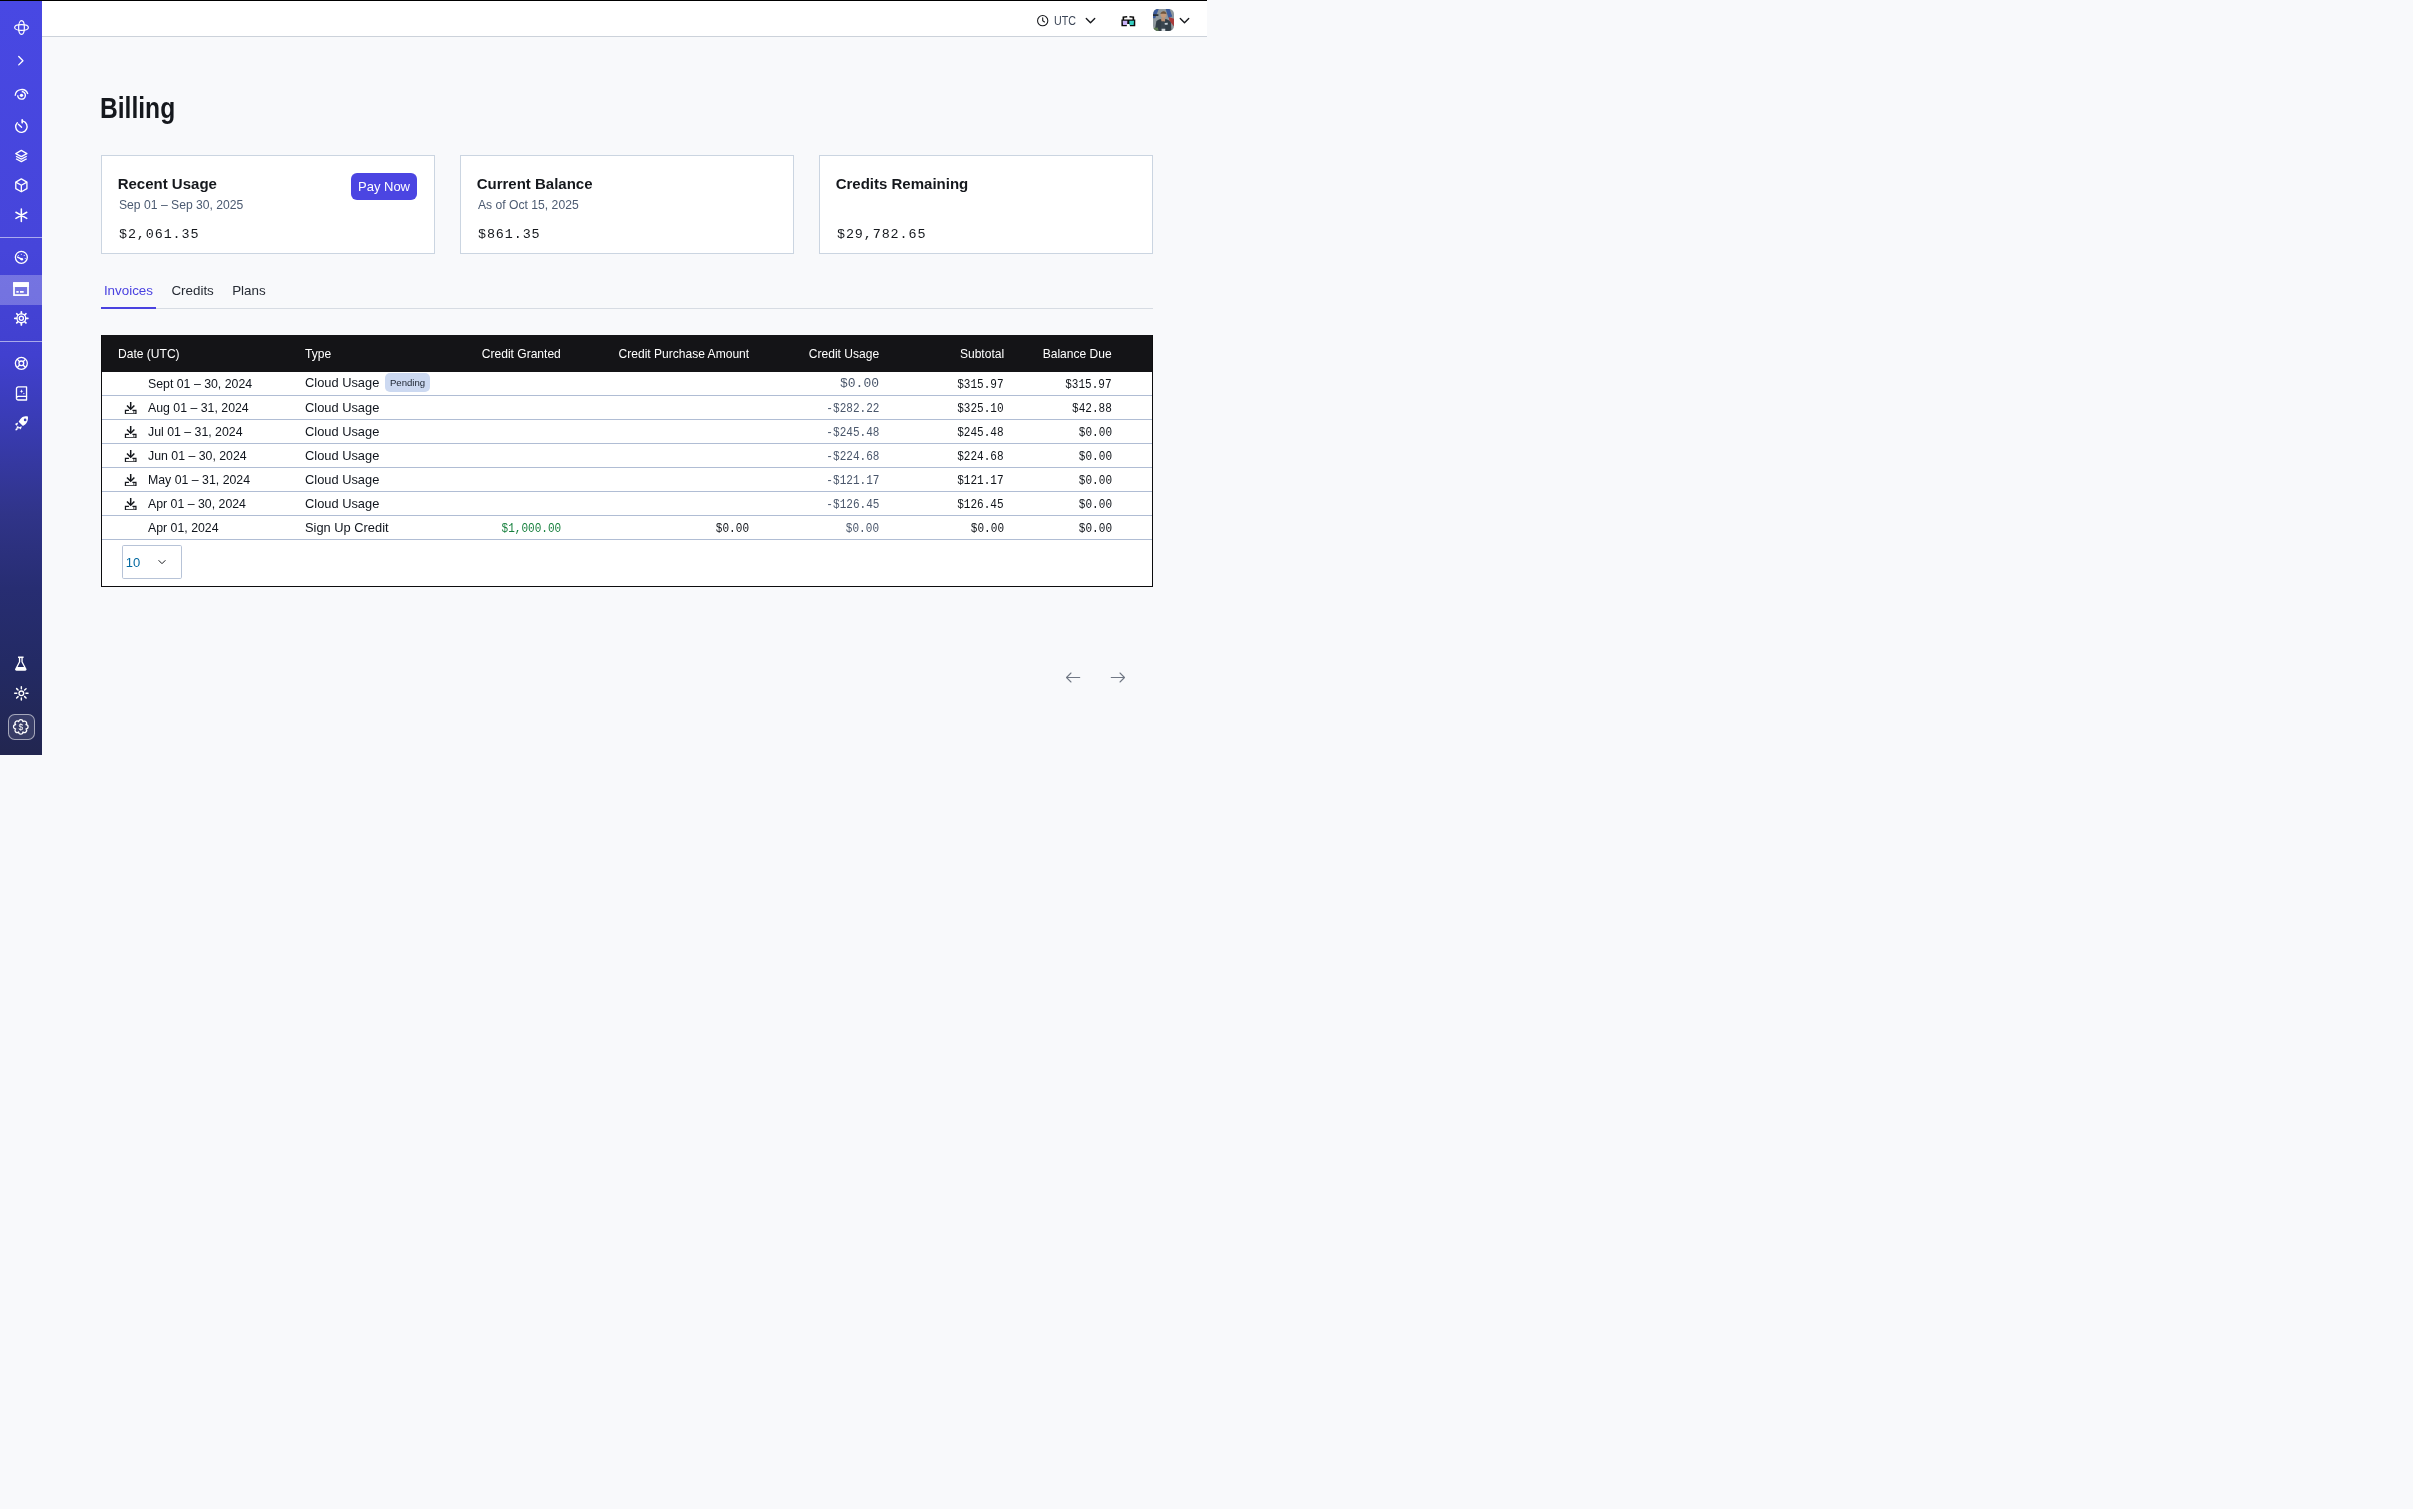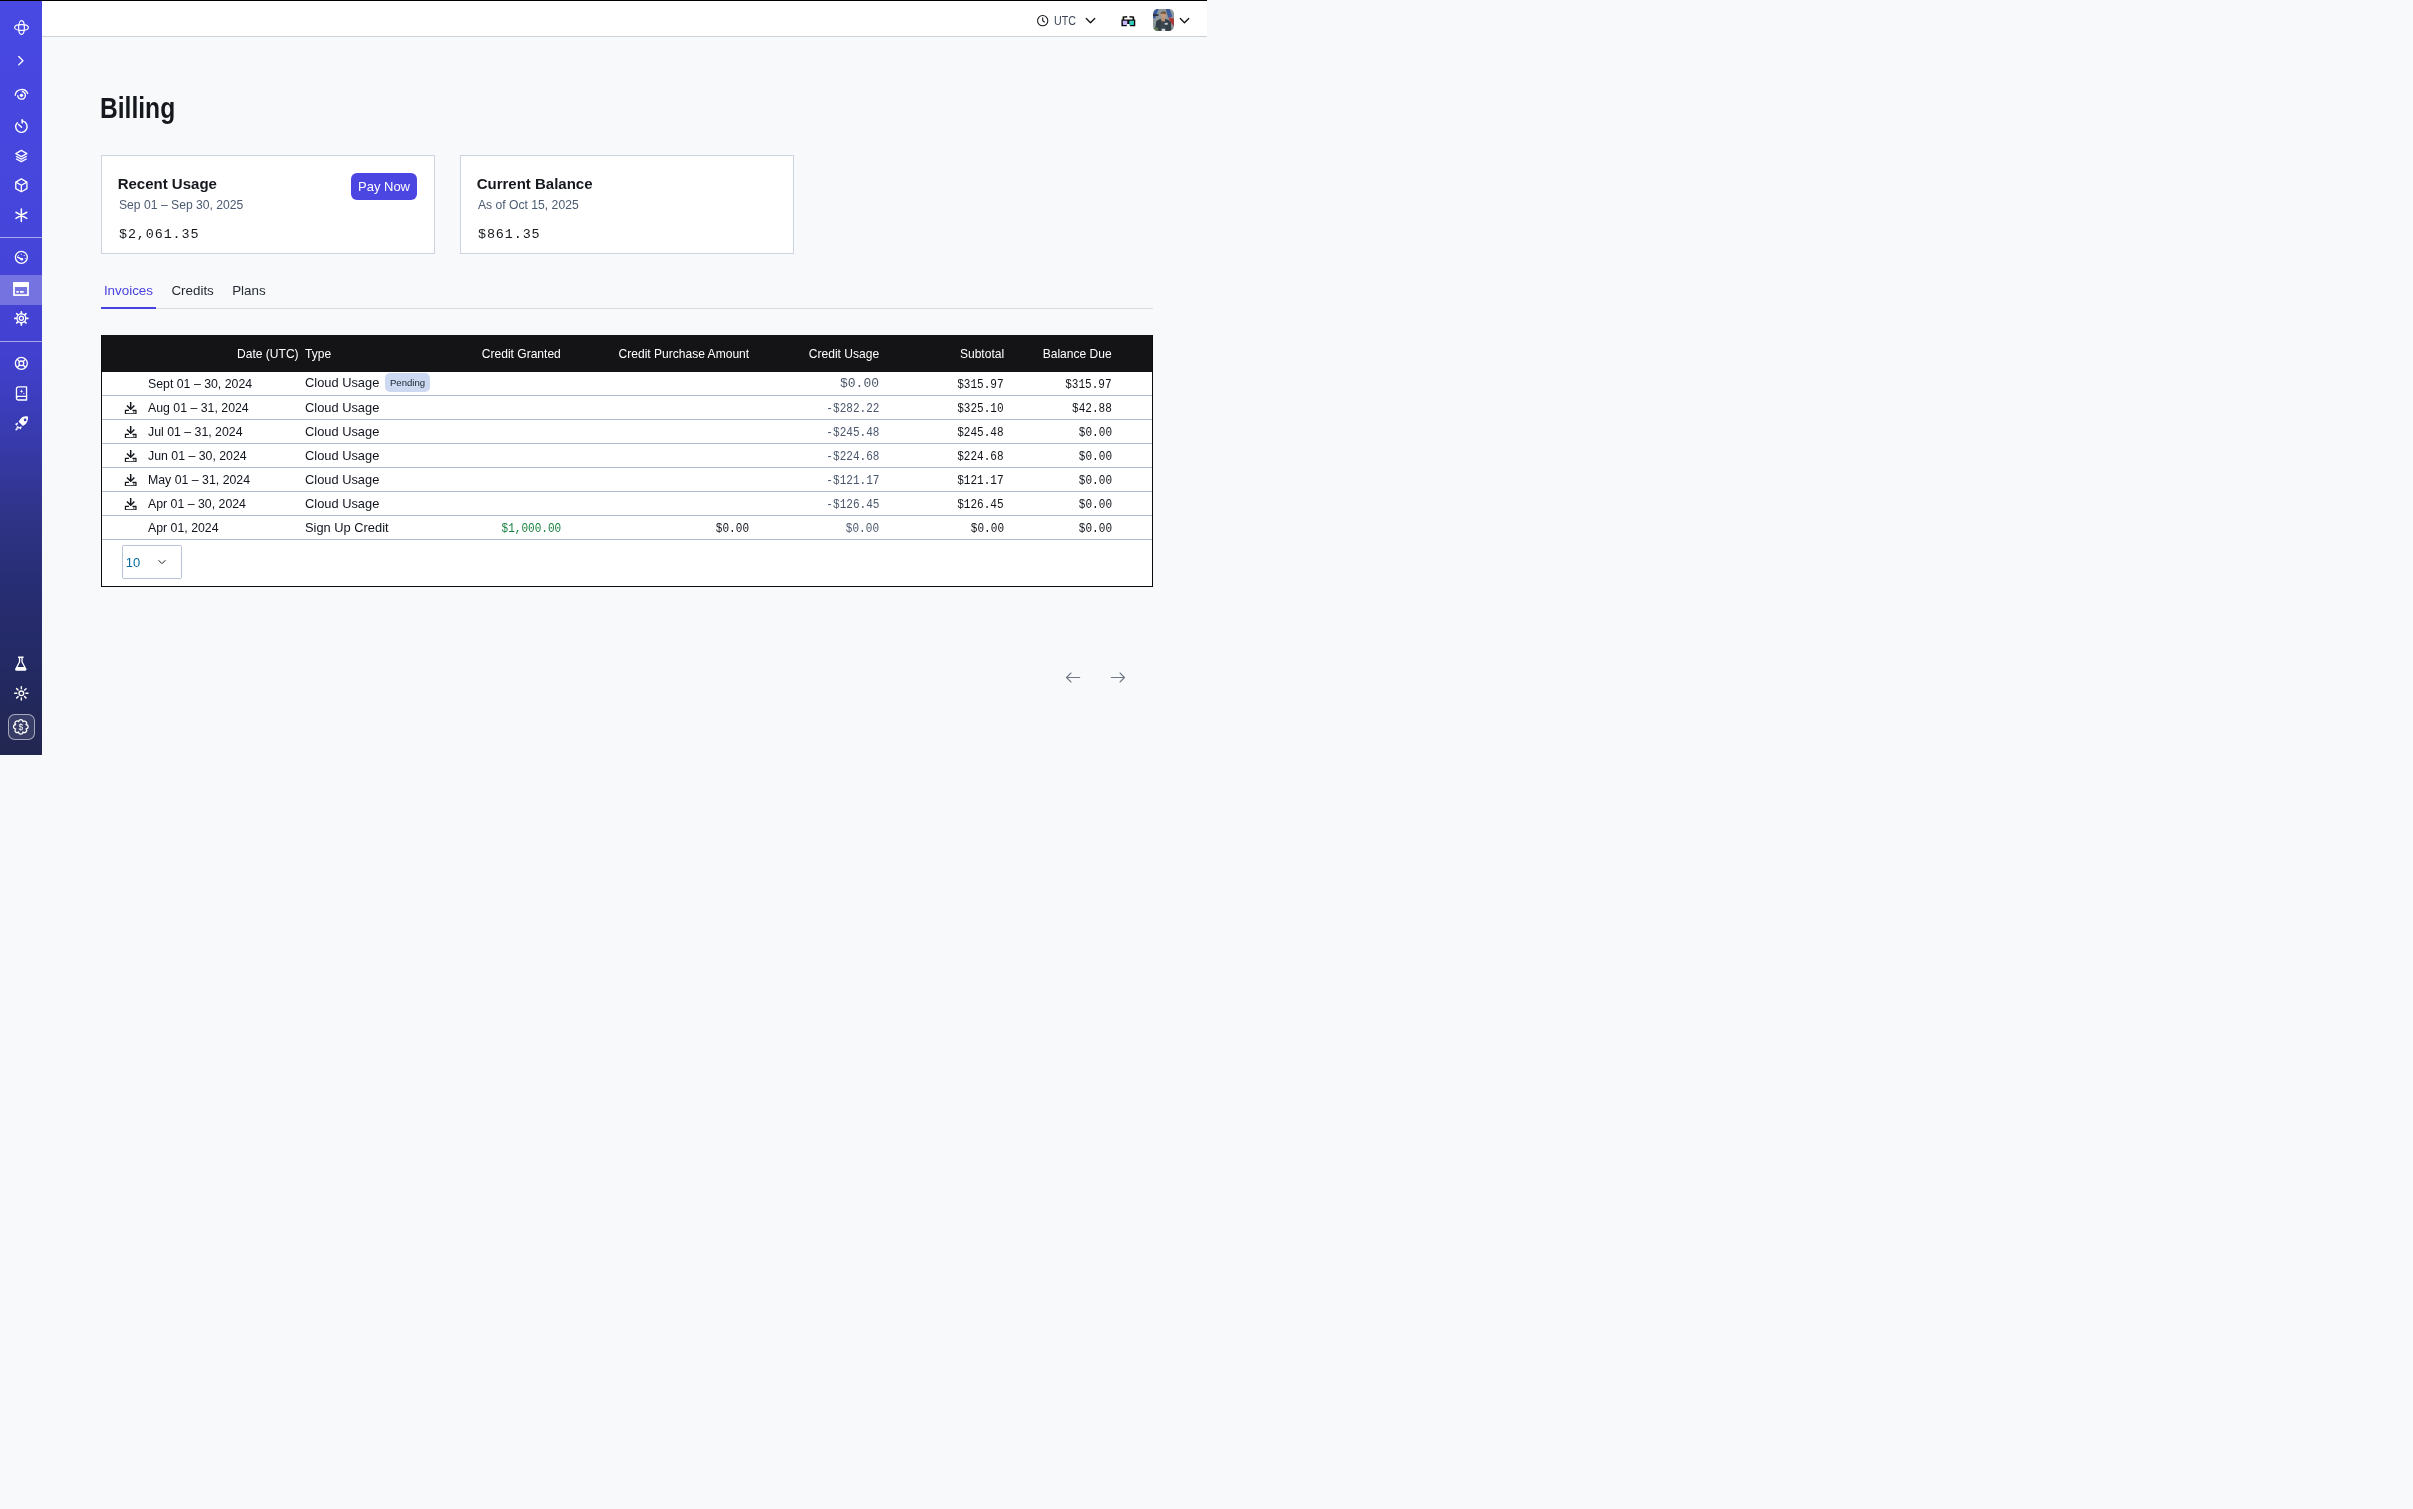"Credits Remaining" div.card { html: none -> <div> <h2>Credits Remaining</h2> <div>$29,782.65</div> </div> }
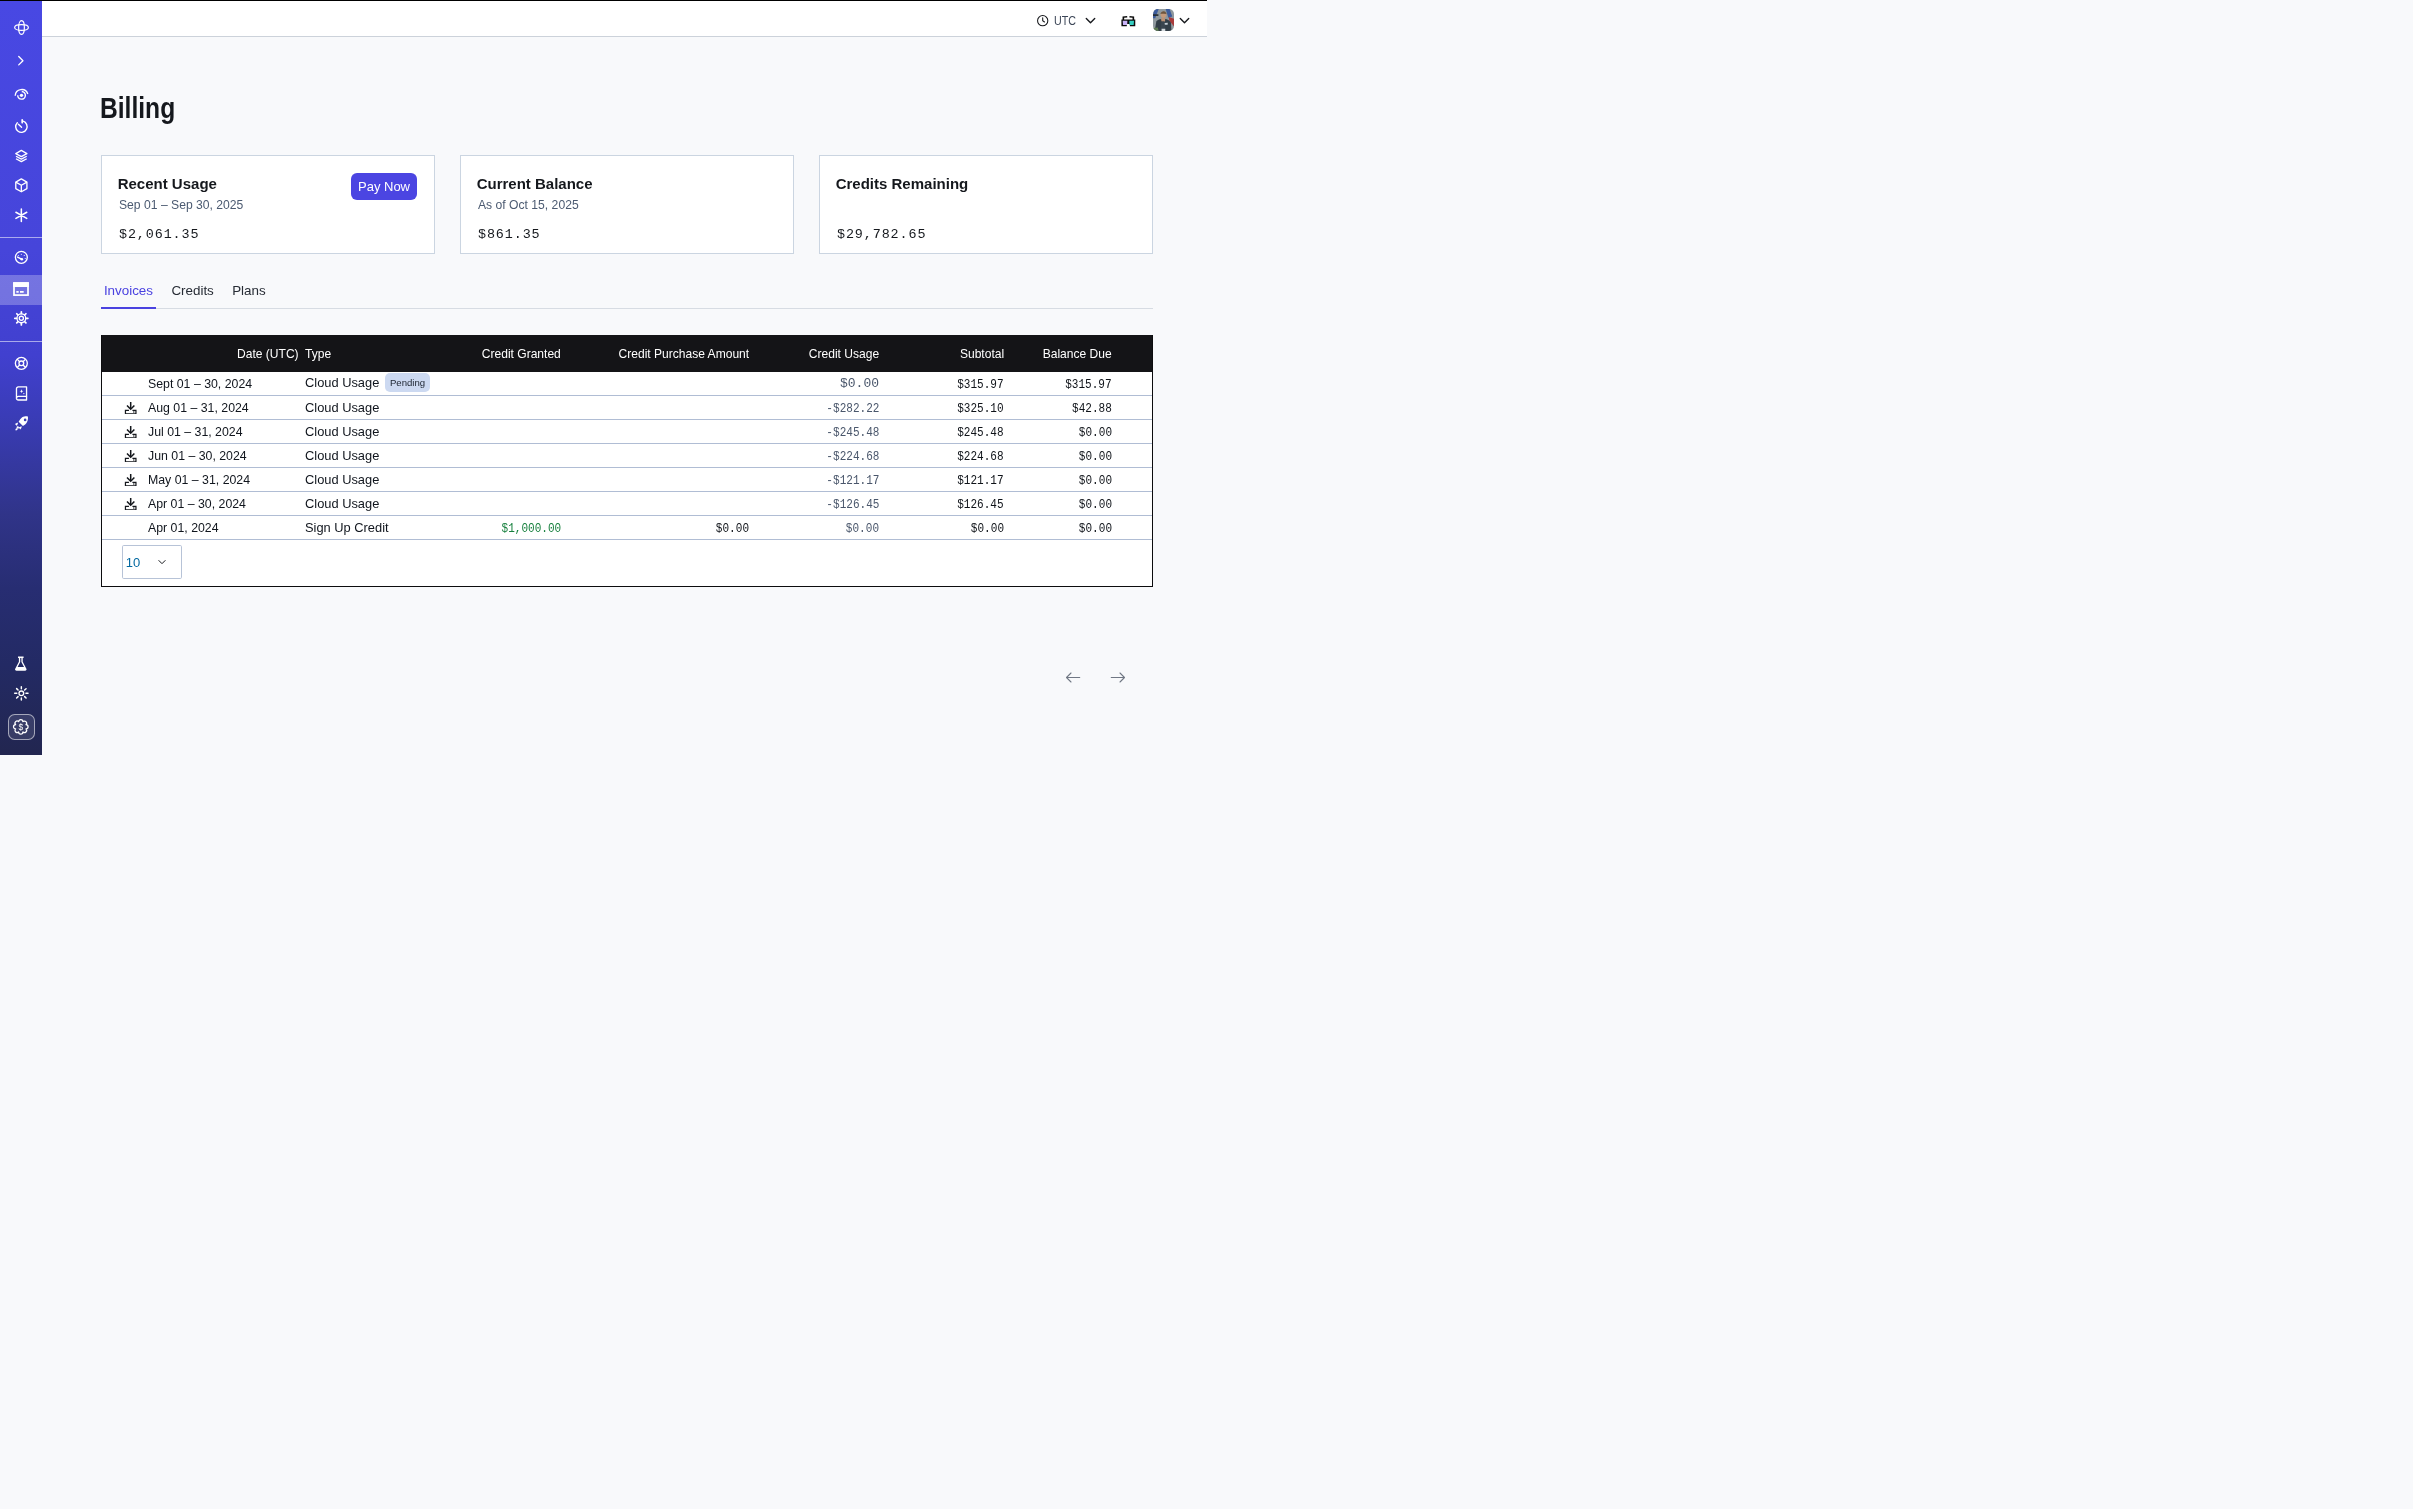"Date (UTC)" .c1h { text-align: right -> none }
